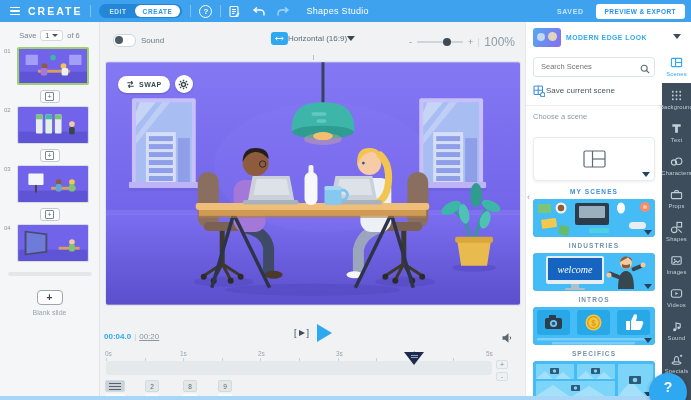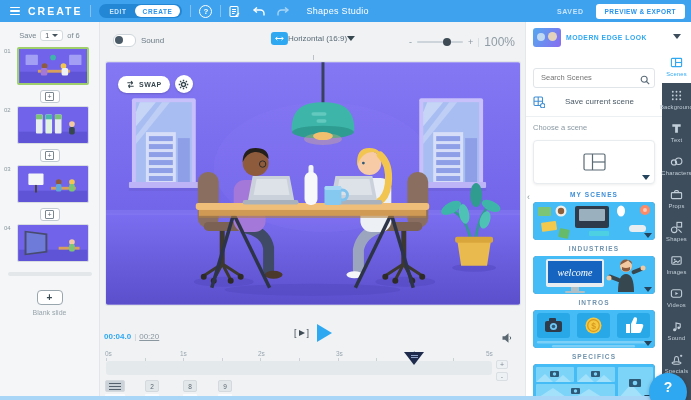"Search Scenes" .search-row { margin: 14px 7px 0 -> 3px 7px 0 }
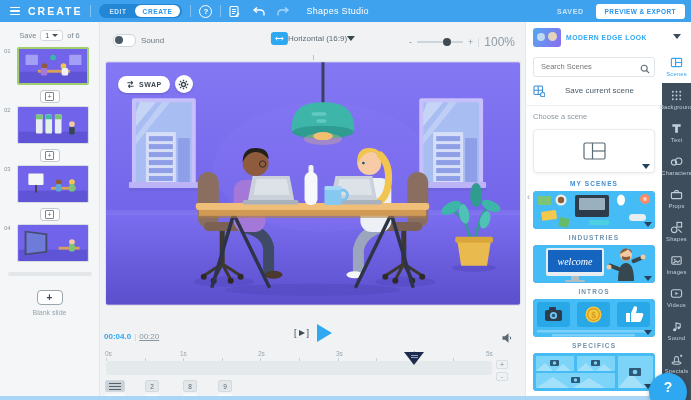"Save current scene" .save-row { gap: 20px -> 1px }
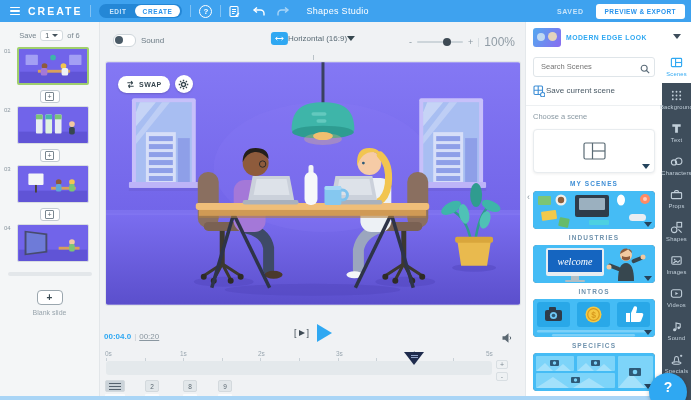"Choose a scene" .choose-label { margin: 6px 7px 8px -> 6px 7px 16px }
